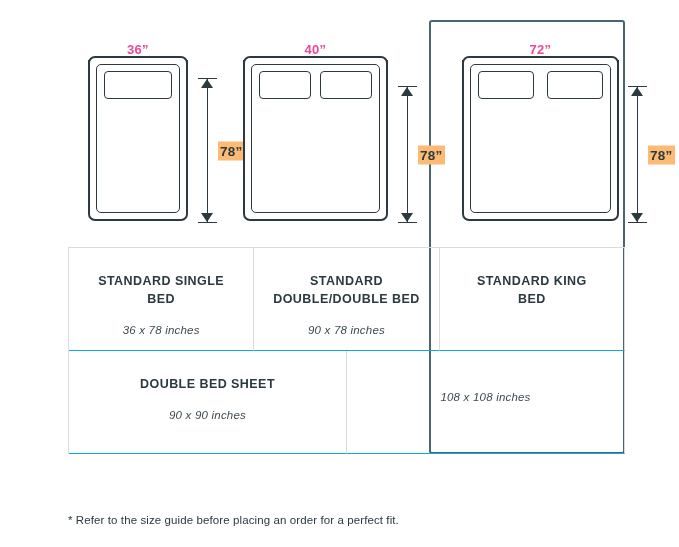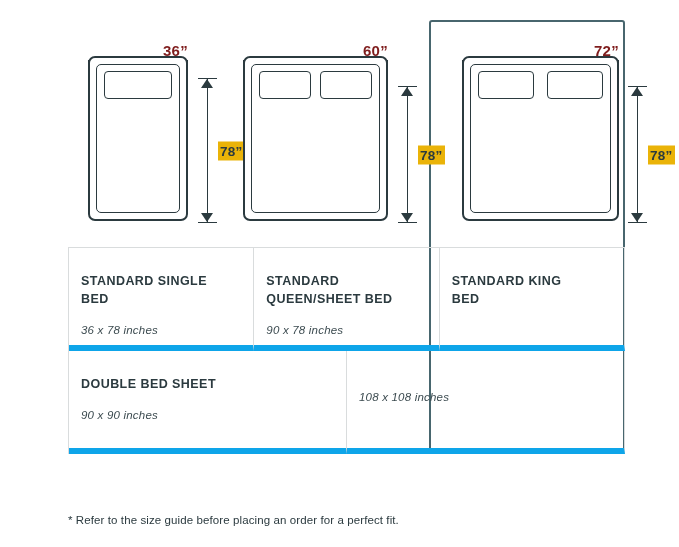"36”" .dim-h .label { color: #7f1d1d -> #ec4899; font-size: 15px -> 13px; text-align: right -> center }
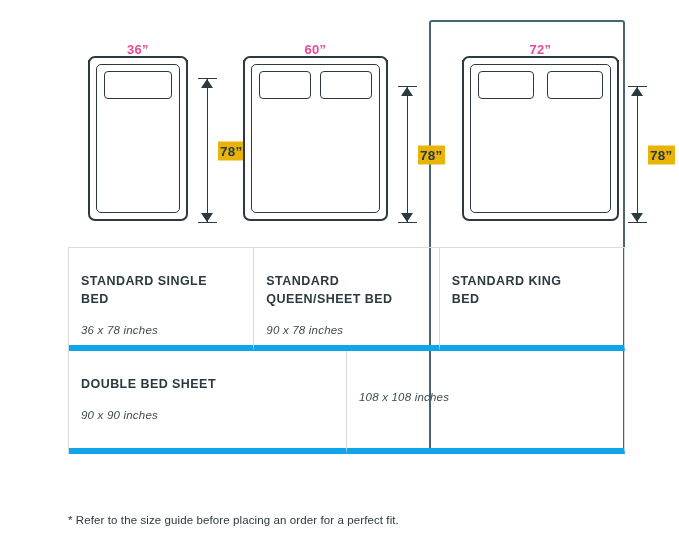"60”" div.label { text: 60 -> 40 }
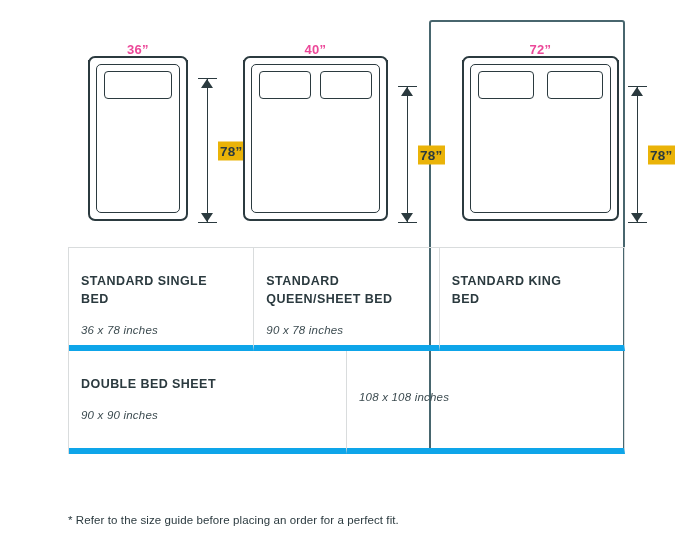"78”" .dim-v .label { background: #eab308 -> #fdba74 }
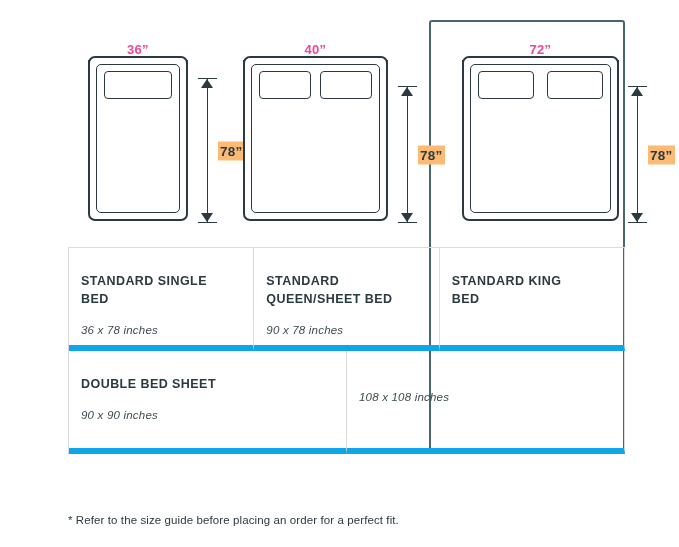"STANDARD SINGLE" .cell { border-bottom: 6px solid #0ea5e9 -> 1px solid #0ea5e9; text-align: left -> center }
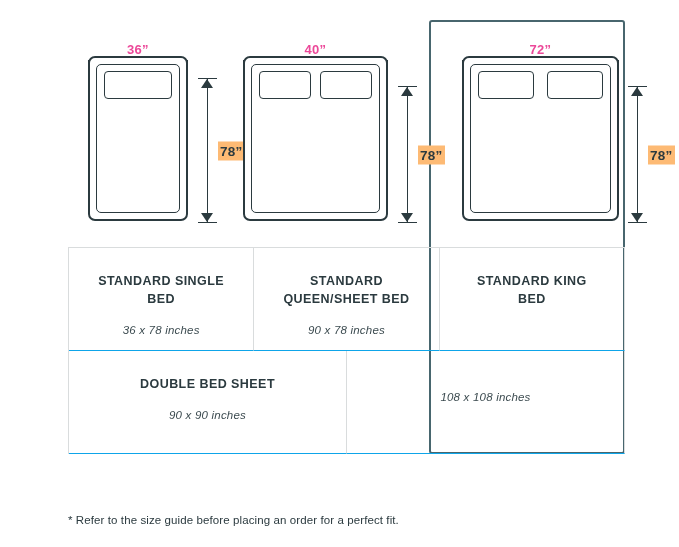"STANDARD" div.title { text: QUEEN/SHEET -> DOUBLE/DOUBLE }
